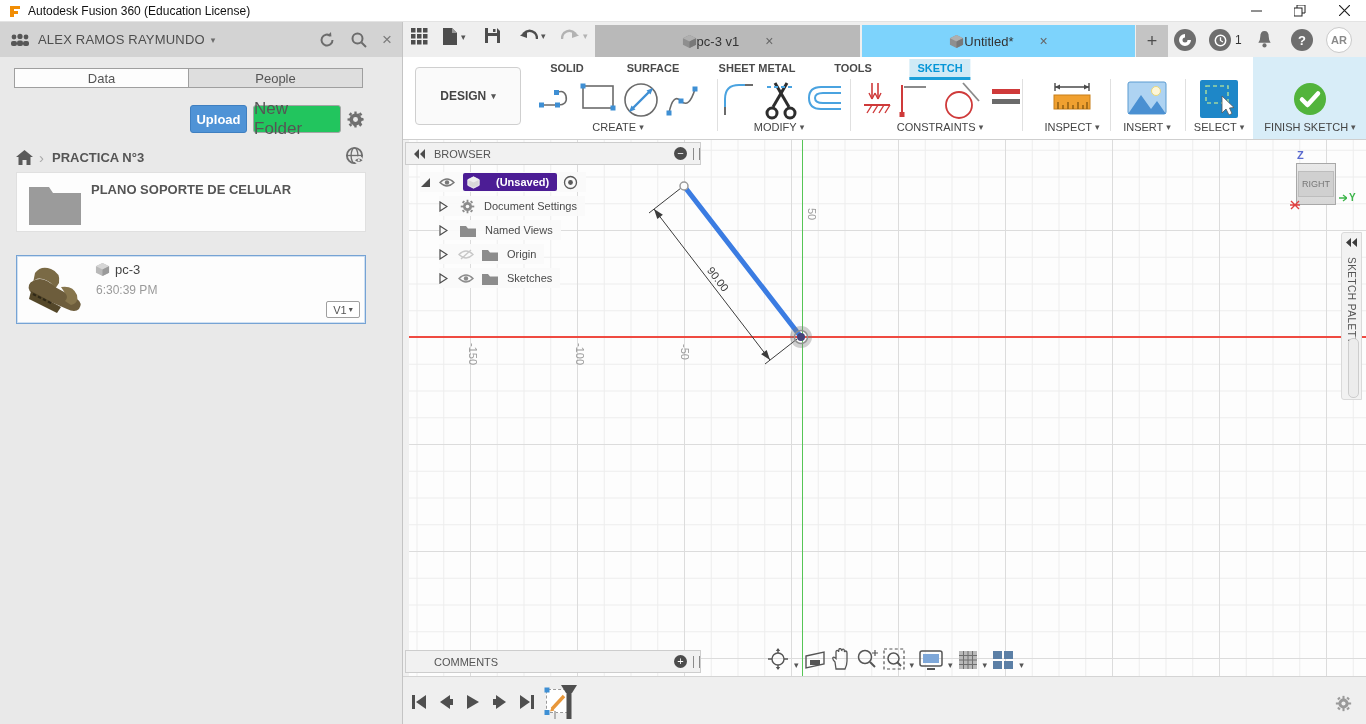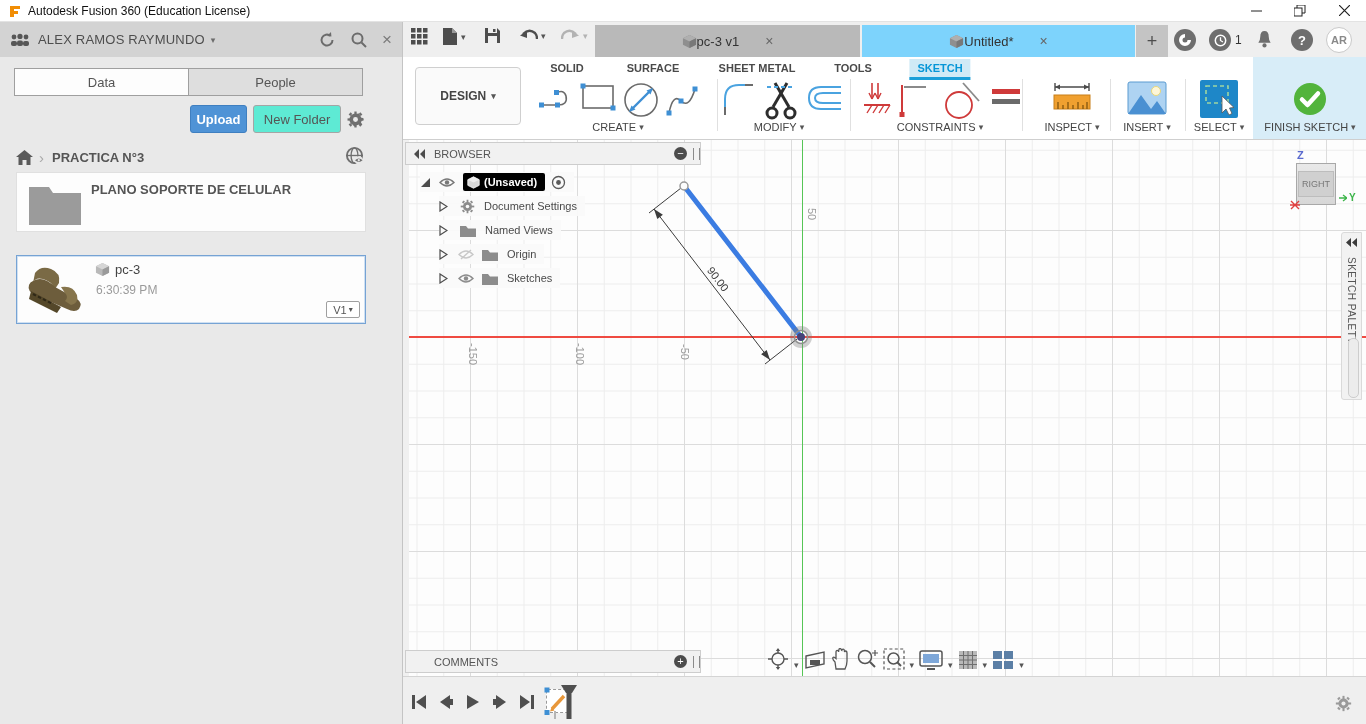"Data" .tab-sw { height: 28px -> 20px }
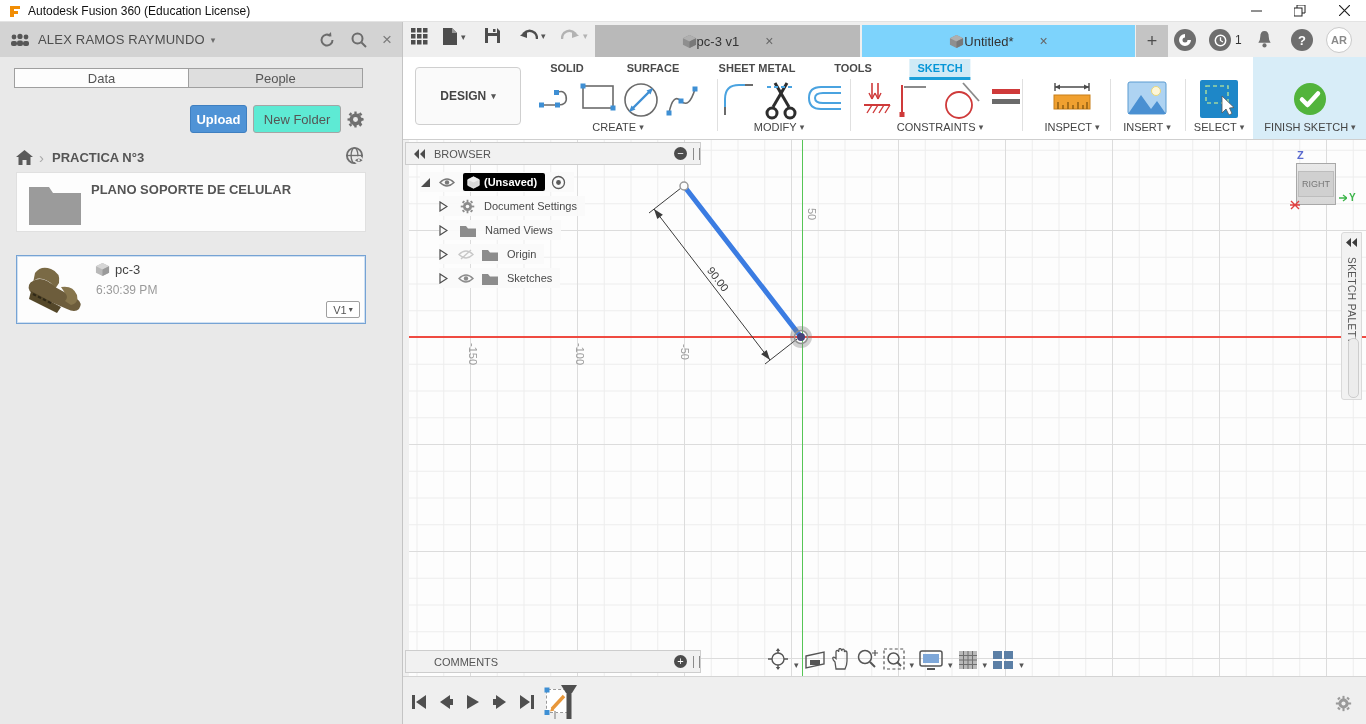"New Folder" .btn-newfolder { background: #5eead4 -> #22c55e; font-size: 13px -> 17px }
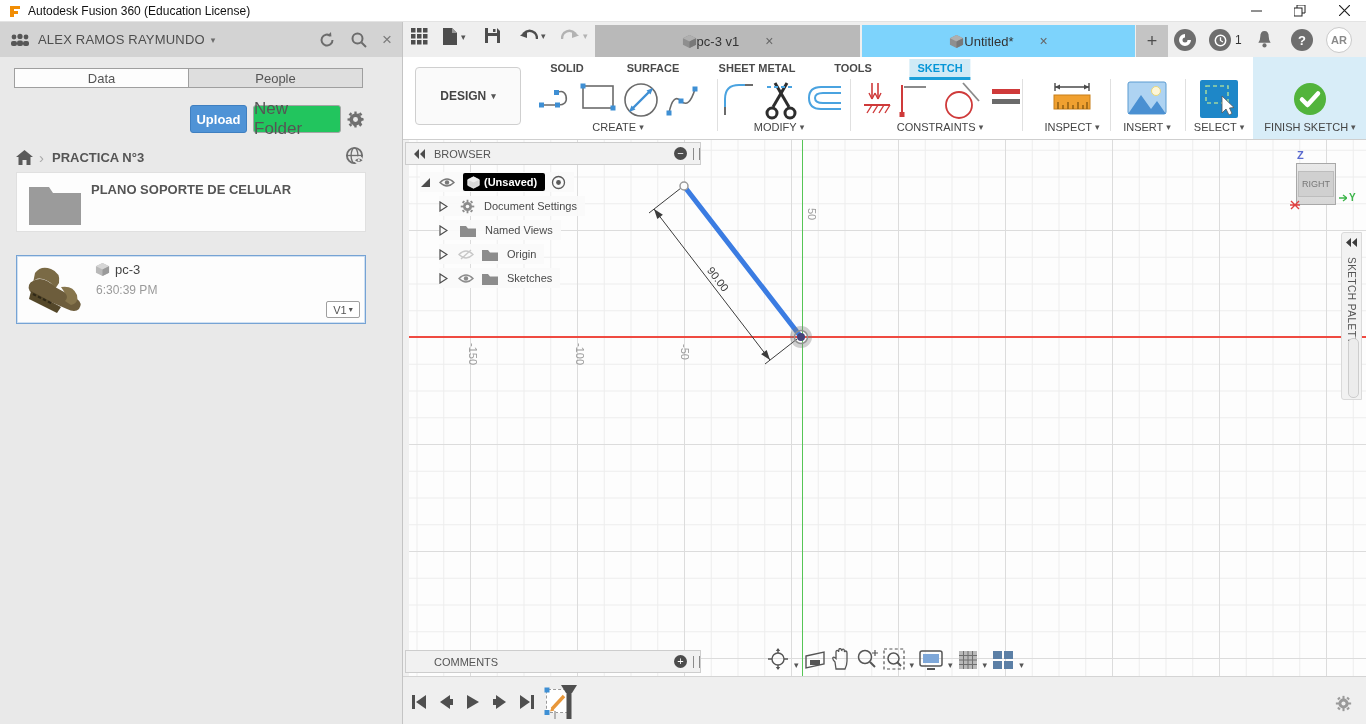"(Unsaved)" .pill { background: #000000 -> #4c1d95; gap: 4px -> 16px }
